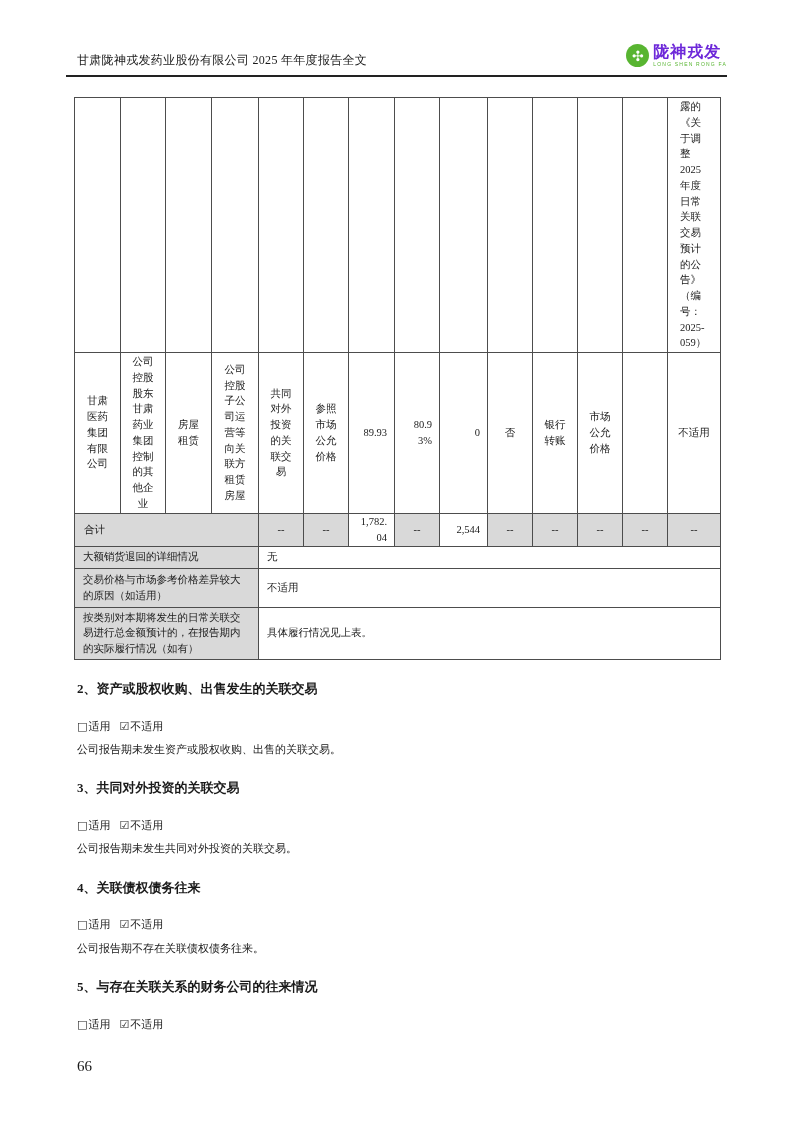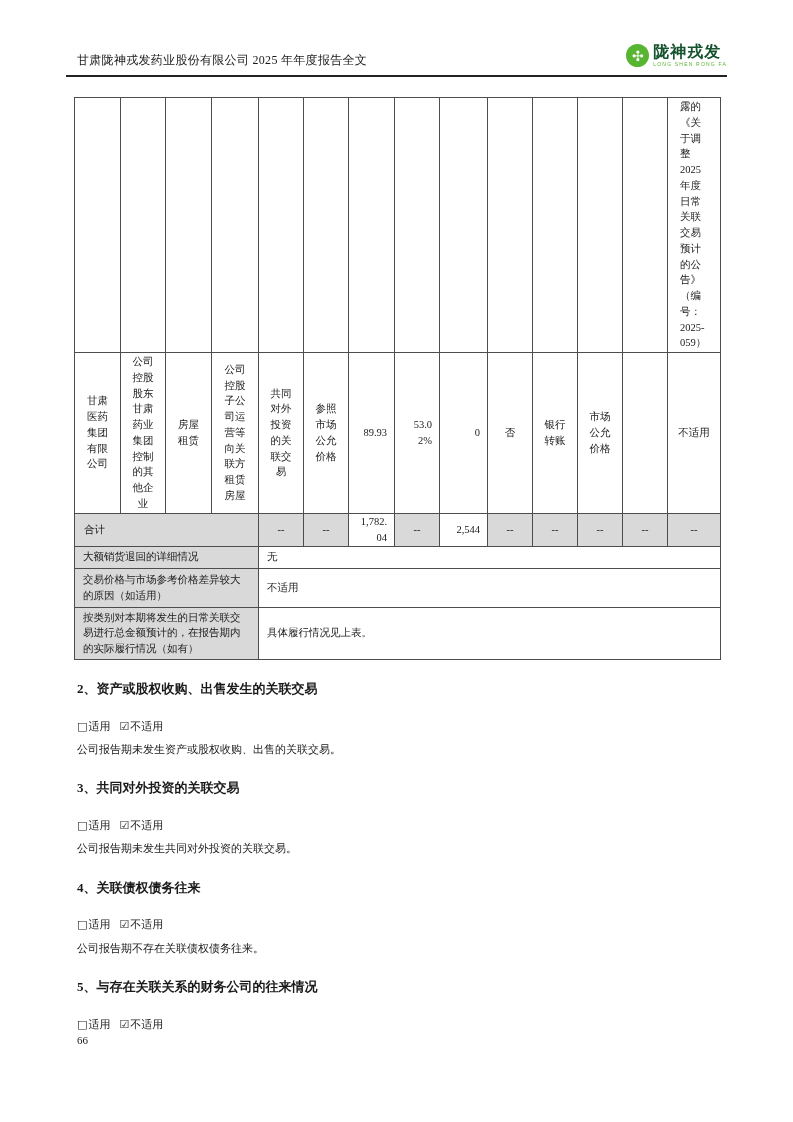"陇神戎发" .logo-cn { color: #14532d -> #6d28d9 }
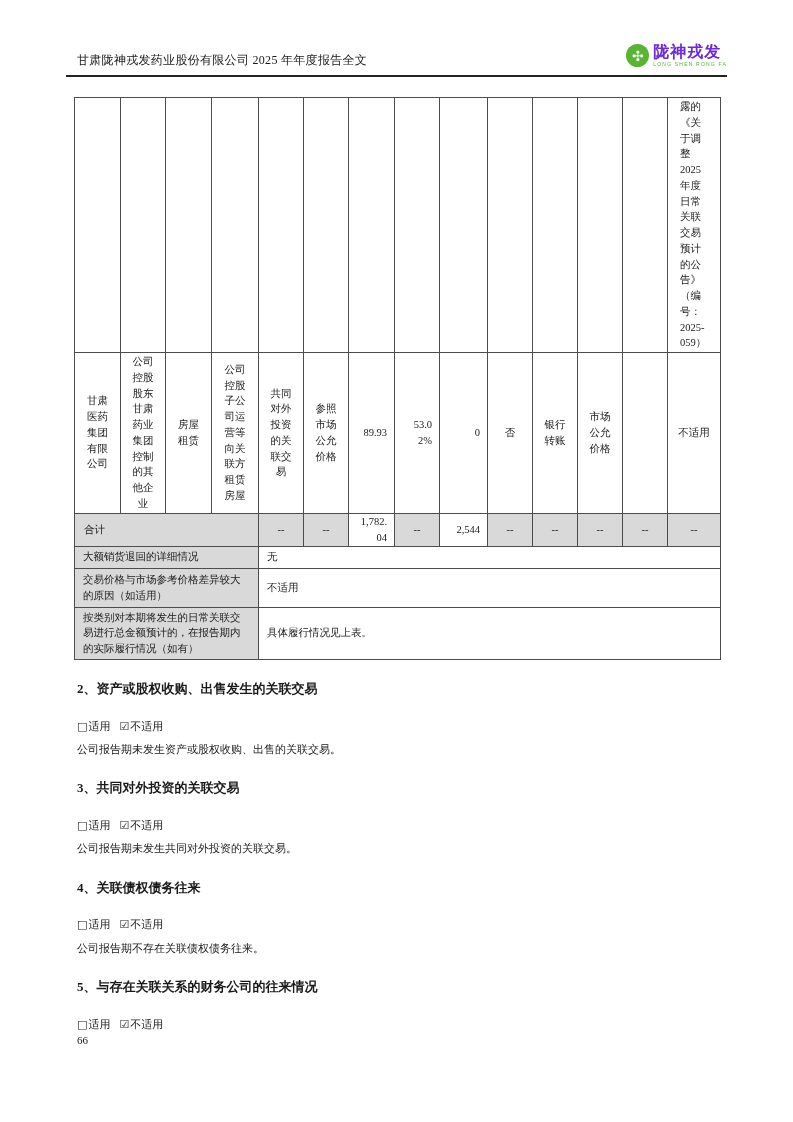"53.02%" td.num { text: 53.02% -> 80.93% }
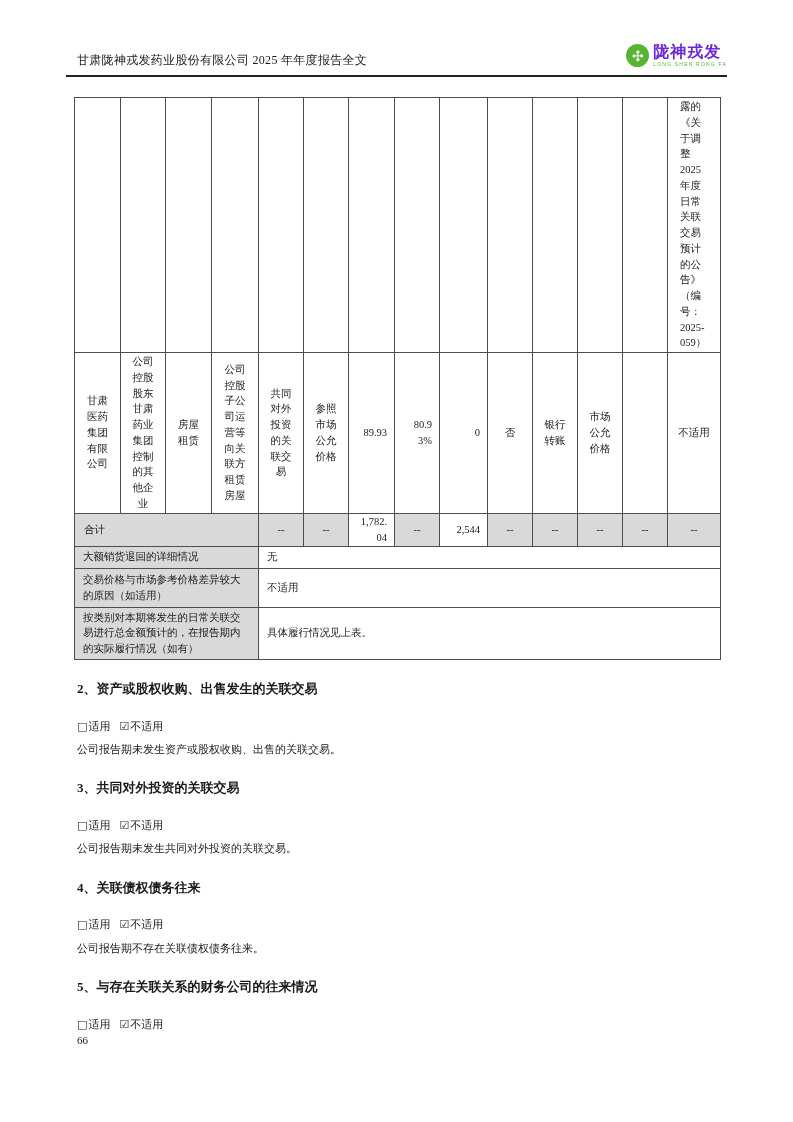"66" .page-number { font-size: 11px -> 15px; top: 1034px -> 1058px }
